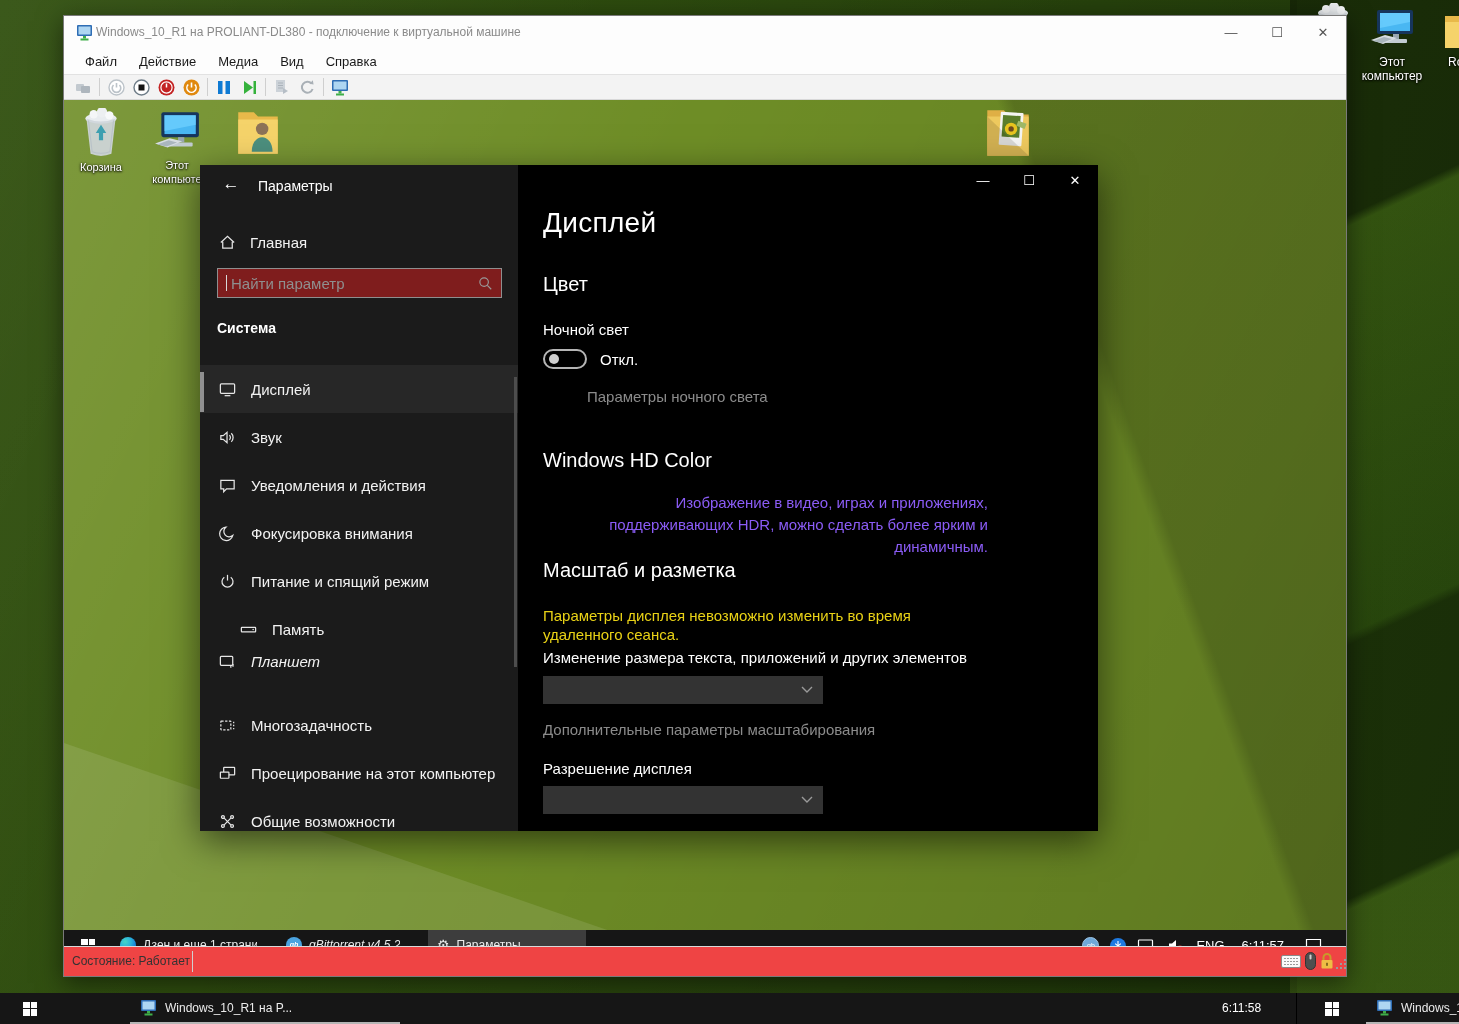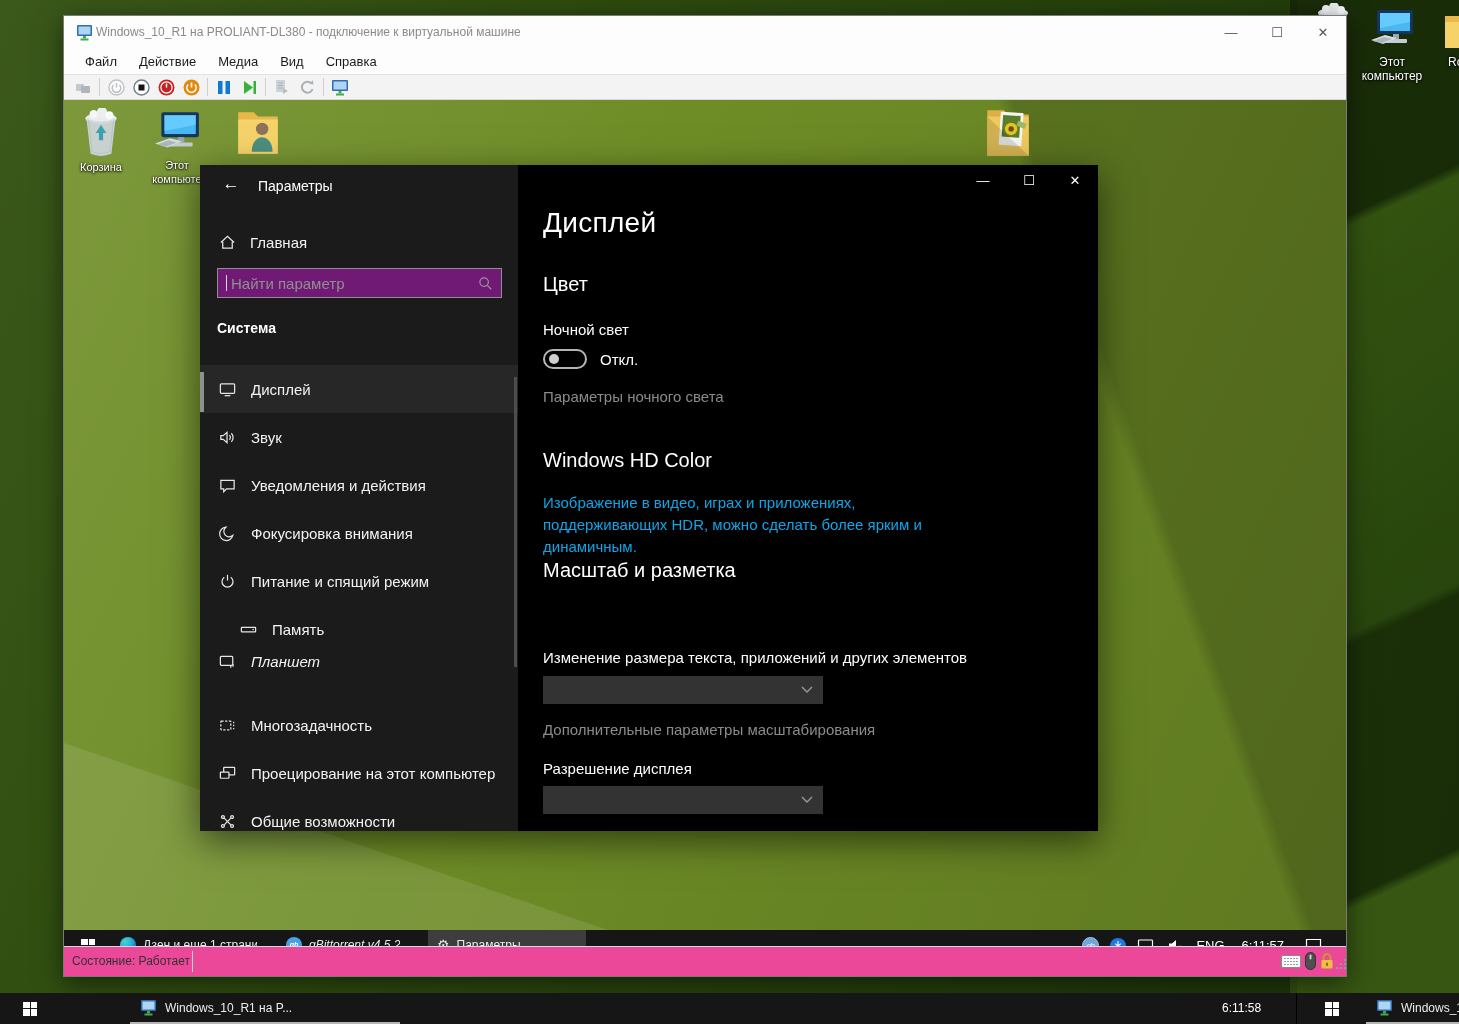"Найти параметр" .searchbox { background: #701a75 -> #7f1d1d }
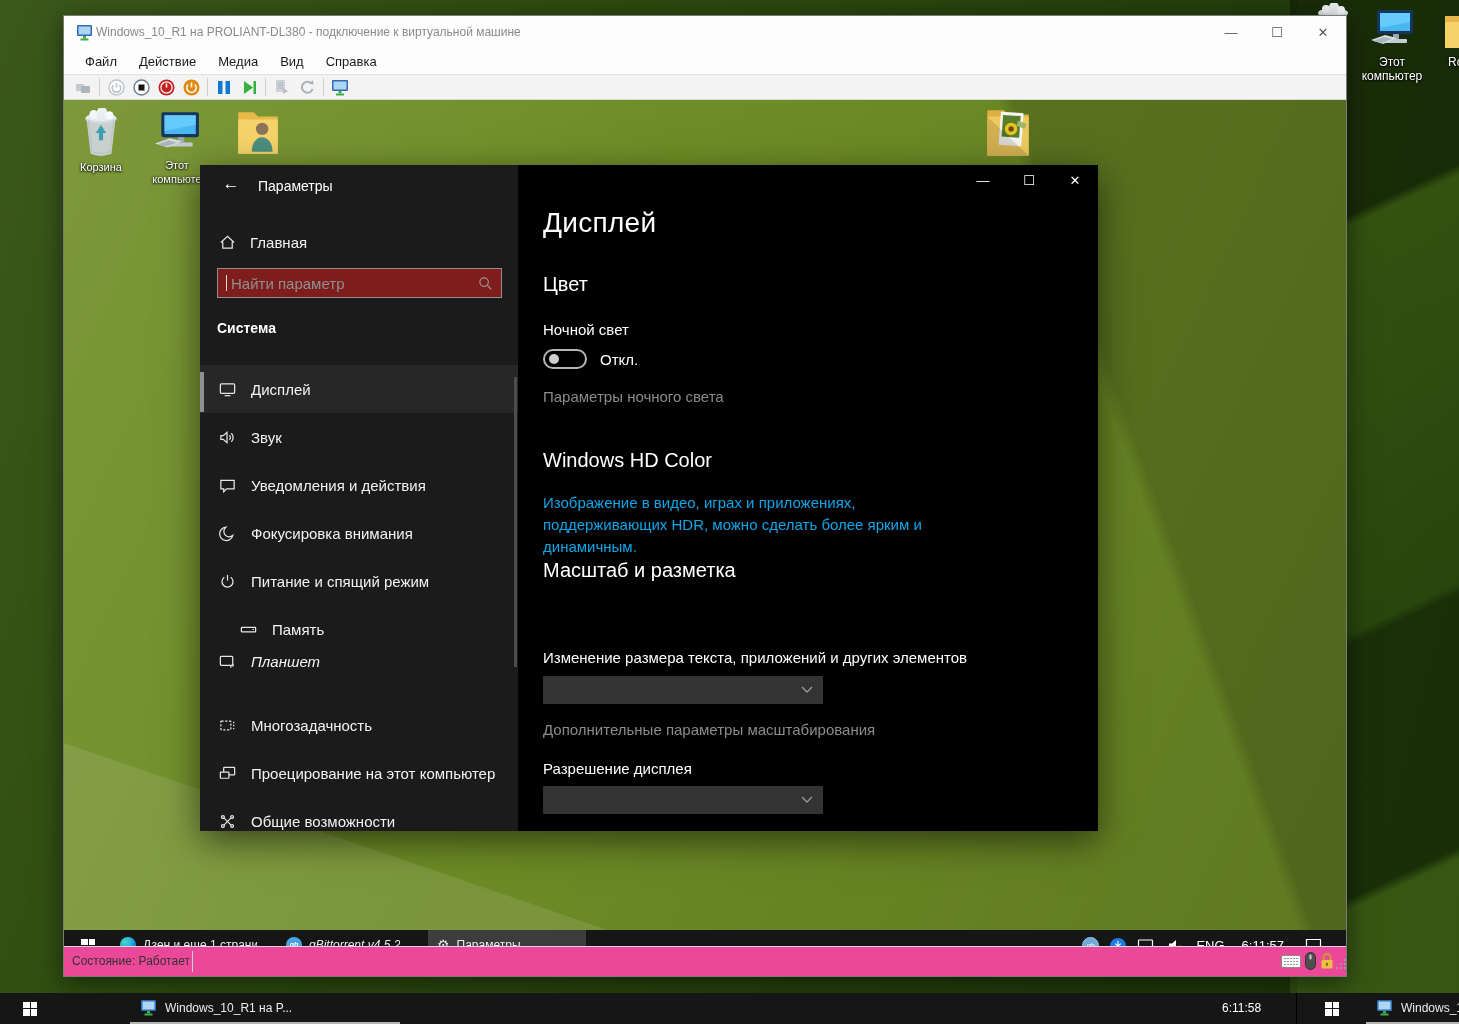"Параметры ночного света" div.ab { margin-left: none -> 44px }
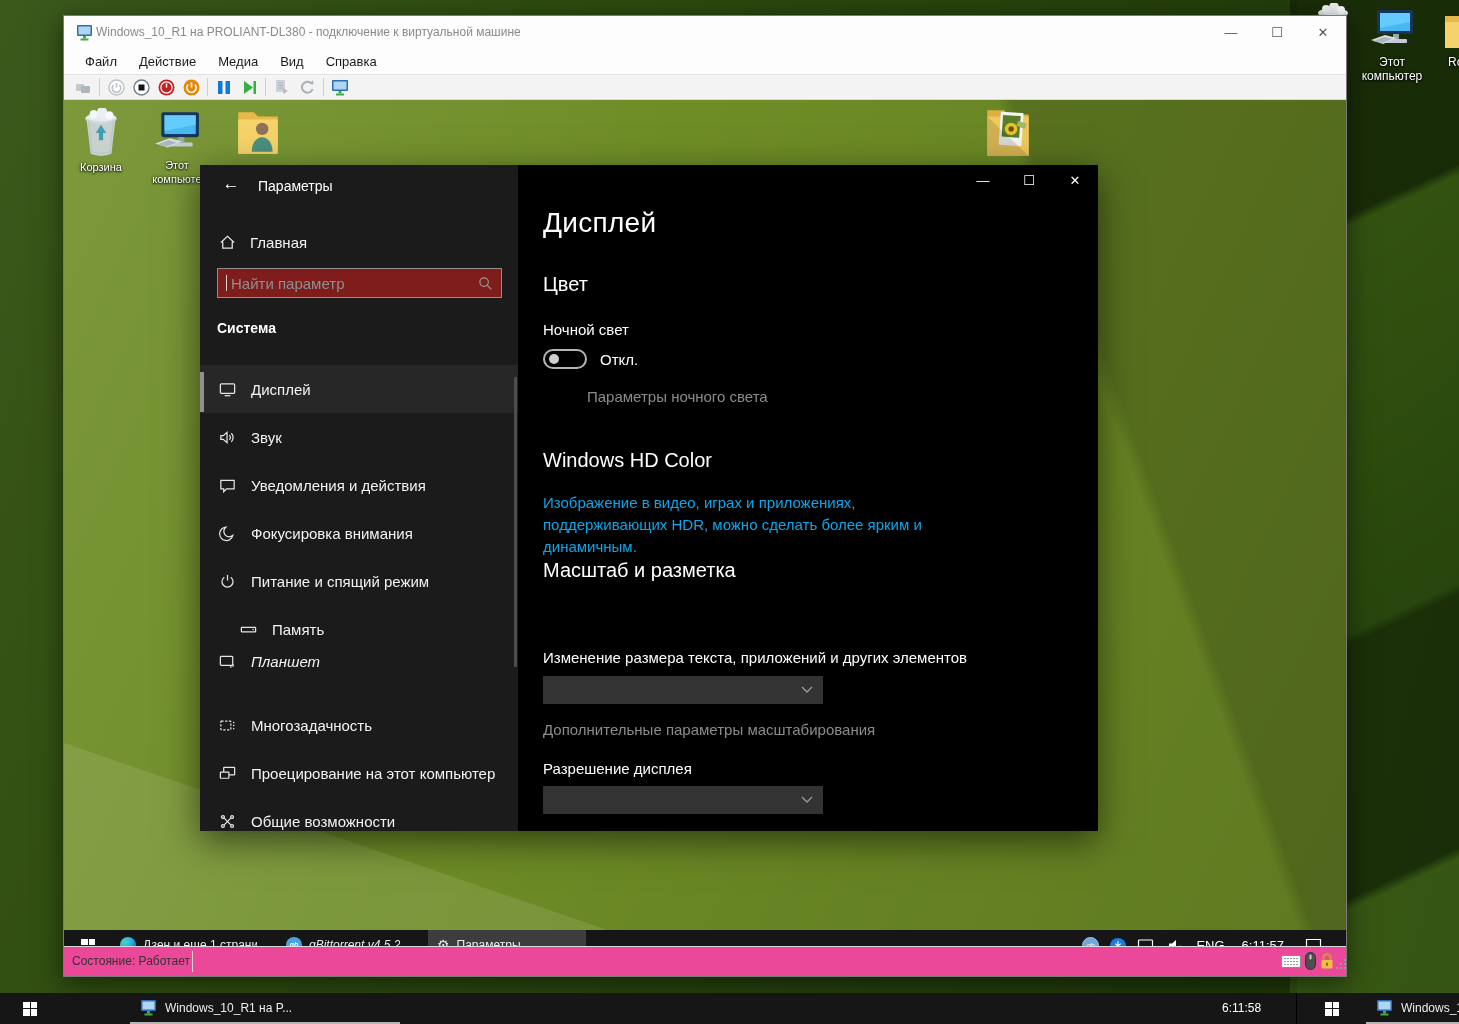"Изображение в видео, играх и" .para { color: #0ea5e9 -> #8b5cf6; left: 25px -> 40px; text-align: none -> right }
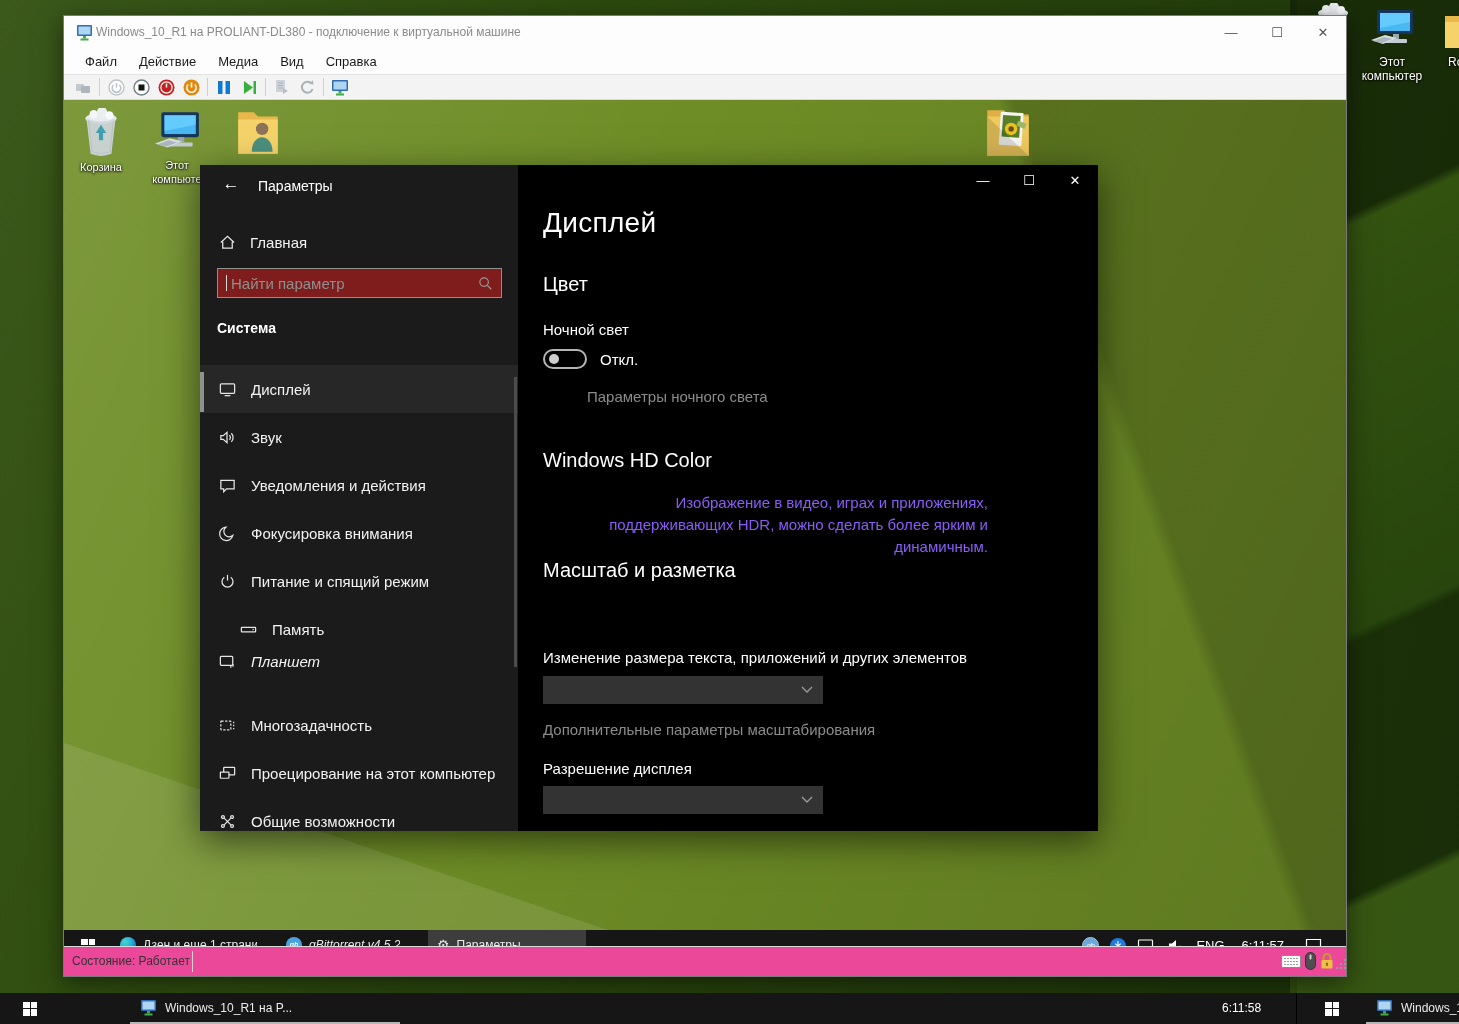"Параметры дисплея невозможно изменить во" div.ab { html: none -> <div>Параметры дисплея невозможно изменить во время удаленного сеанса.</div> }
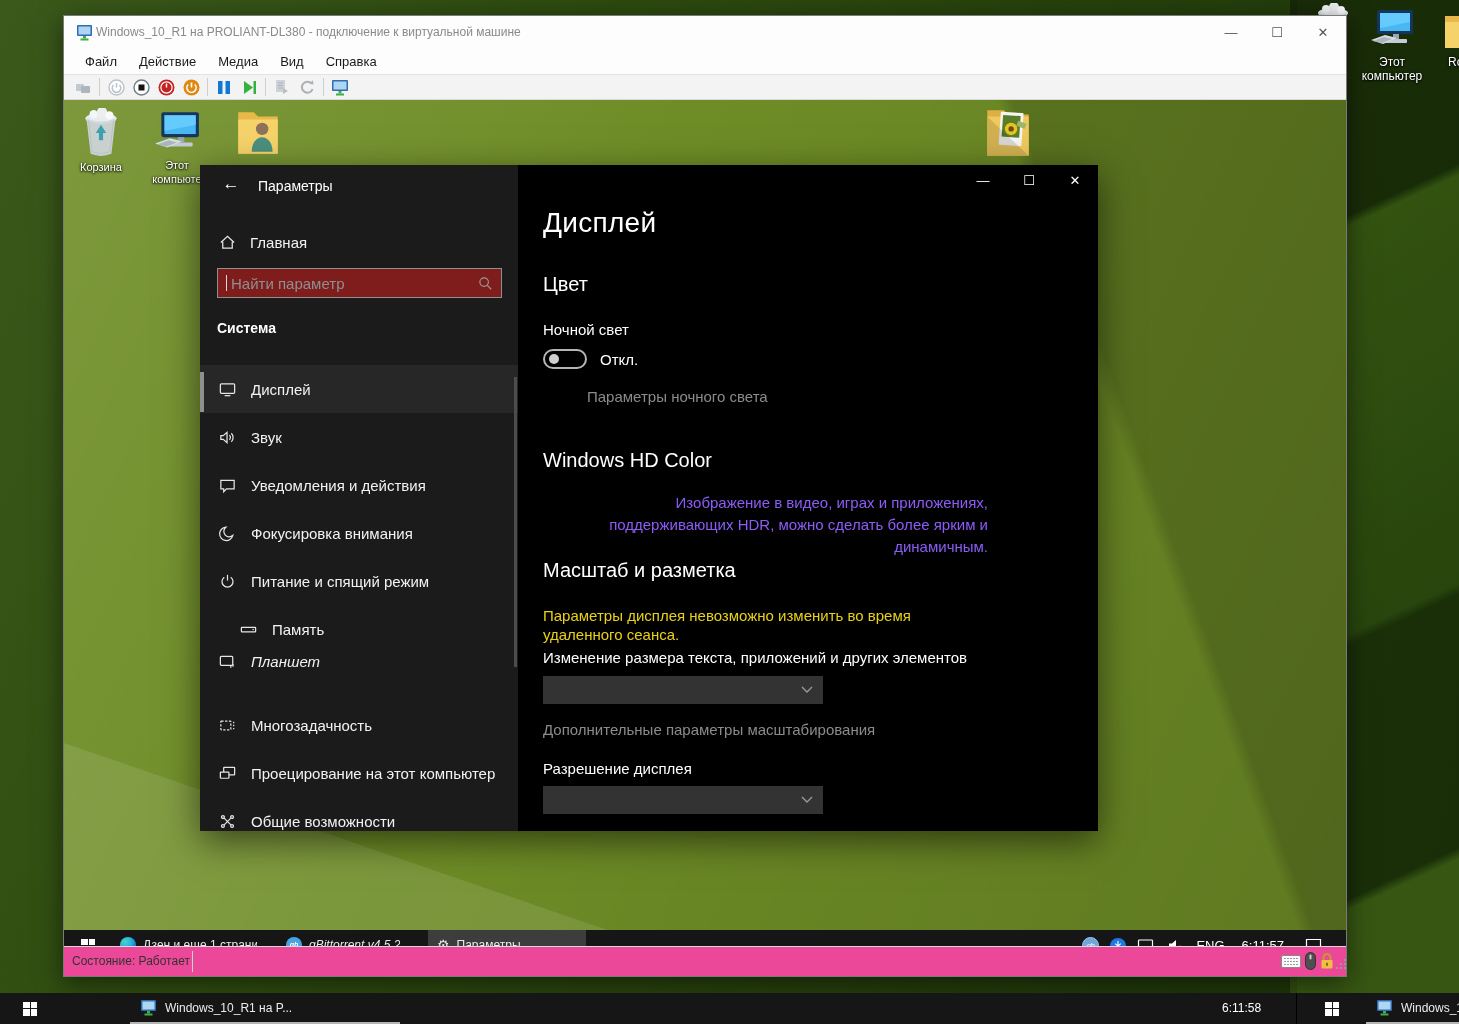"Состояние: Работает" .vm-statusbar { background: #ec4899 -> #ef4444 }
